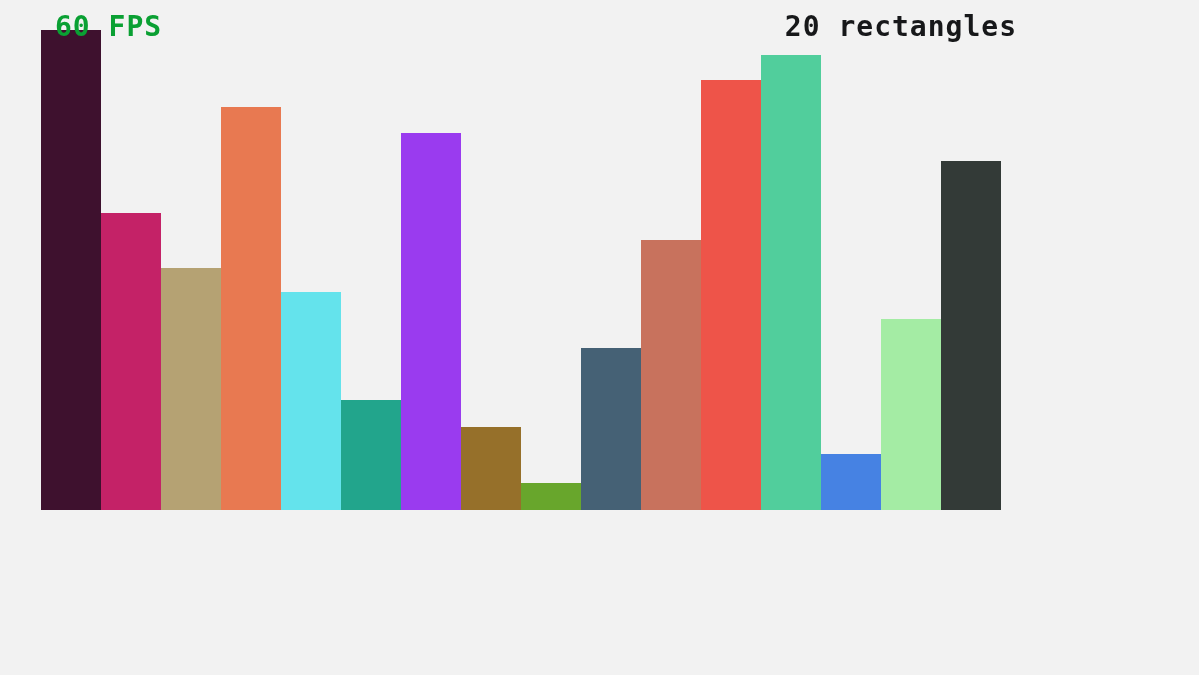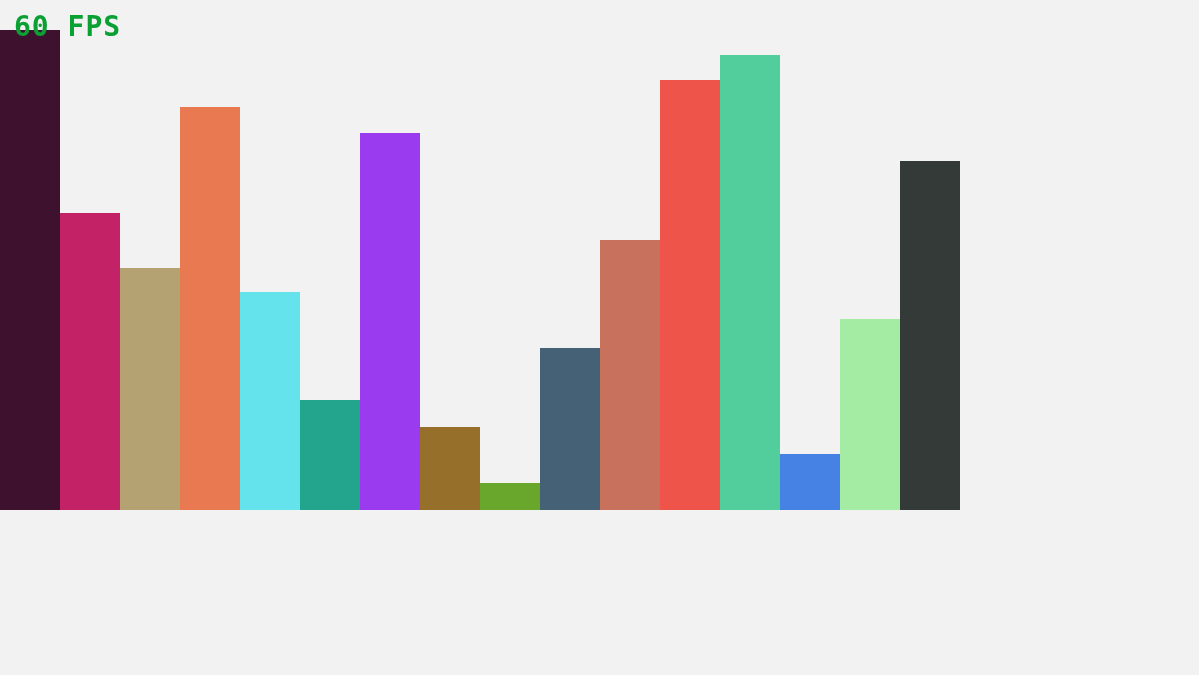"60 FPS" #app { margin-left: none -> 41px }
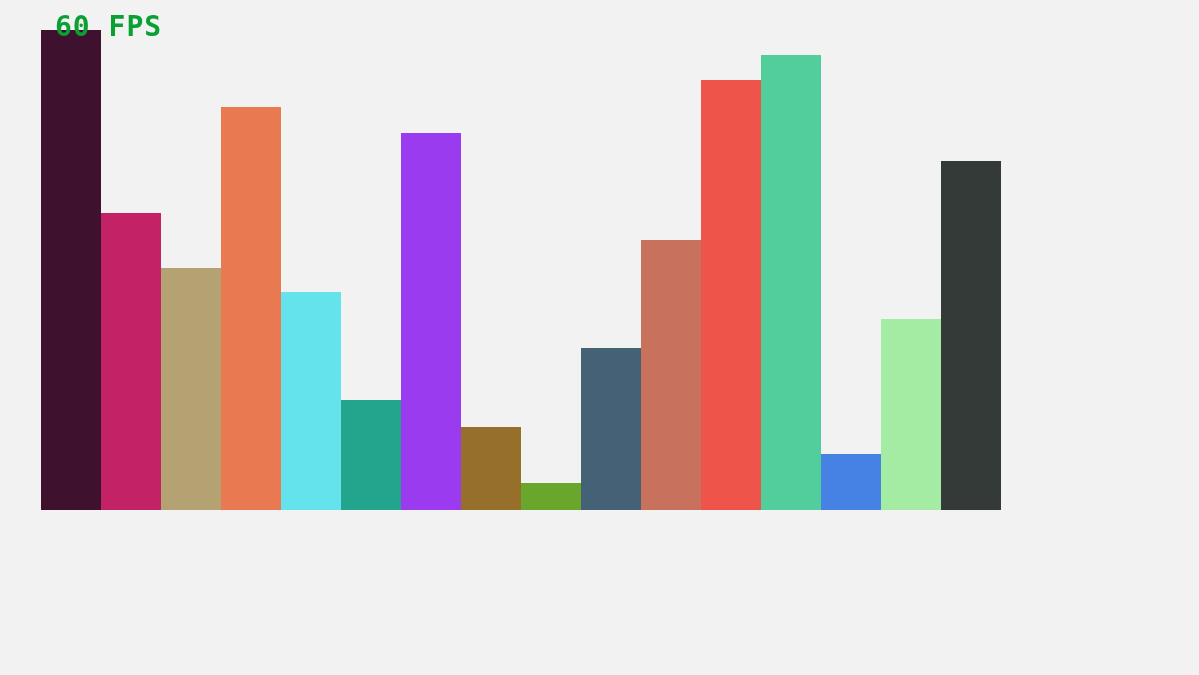"20 rectangles" div { html: none -> <div>20 rectangles</div> }
